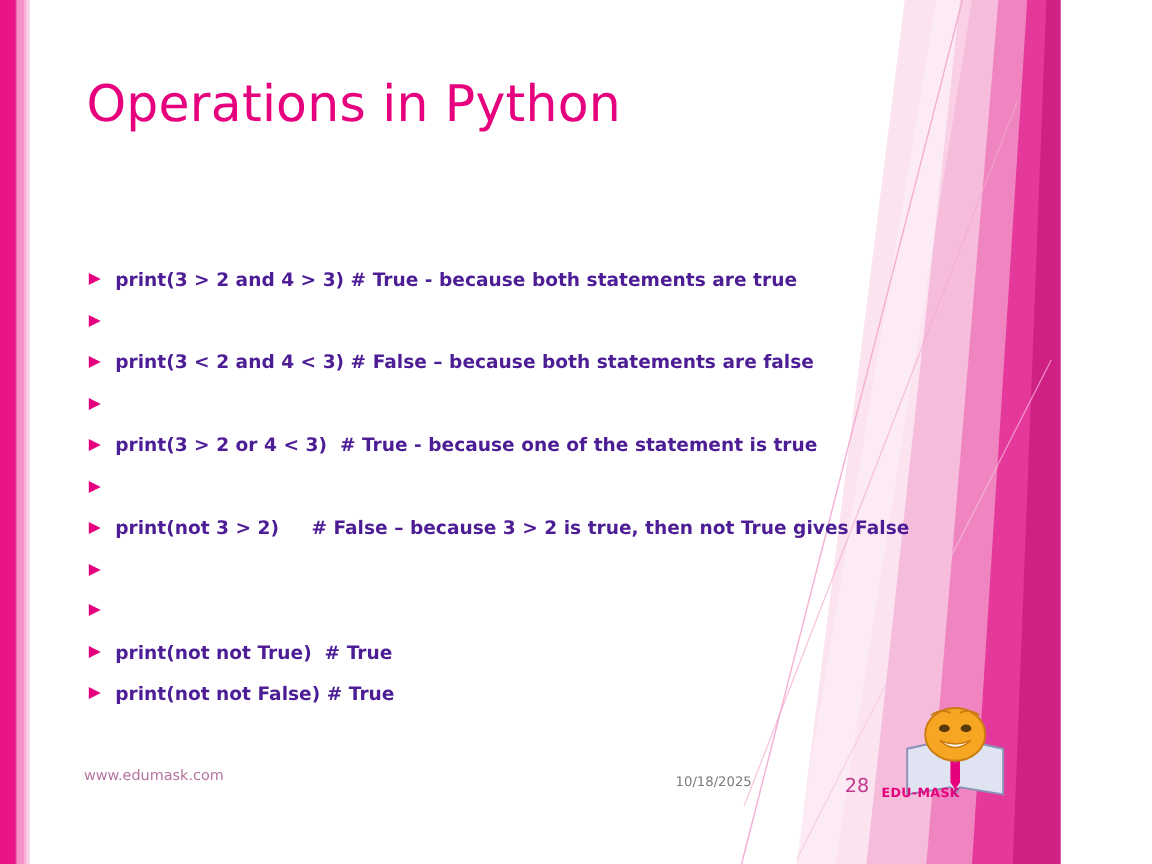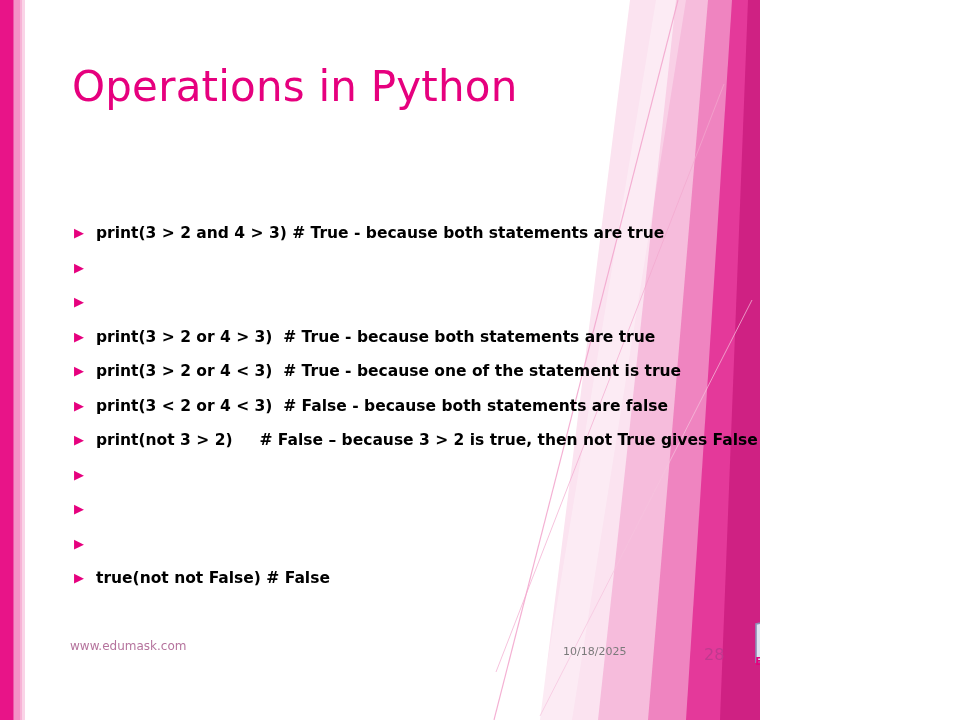"Operations in Python" .slide { width: 760px -> 884px }
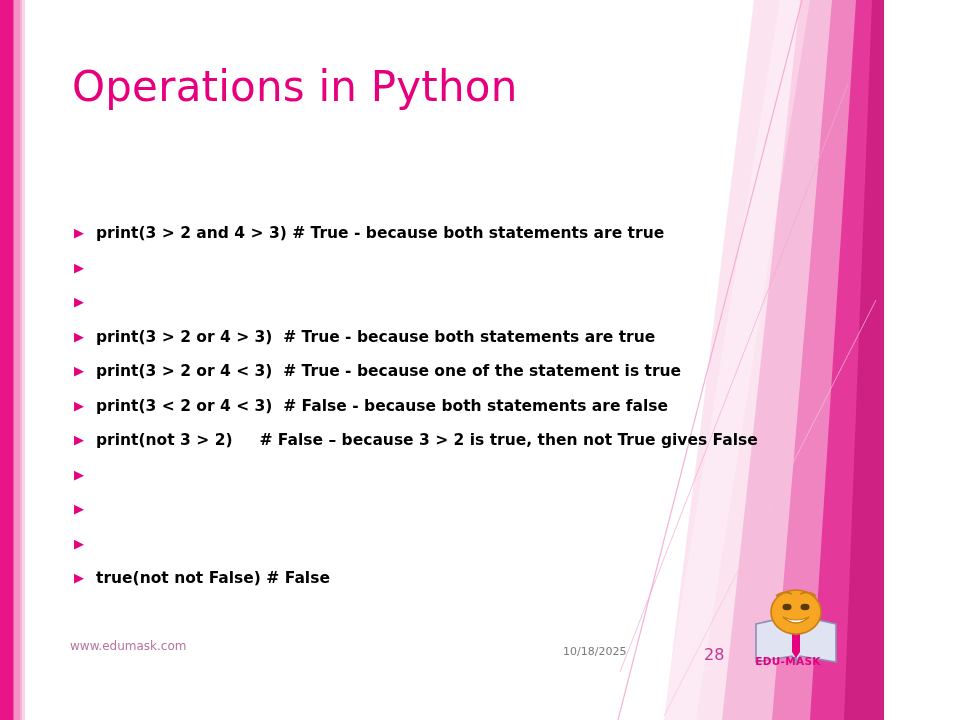"print(3 > 2 and 4" .bullet-text { color: #000000 -> #4c1d95 }
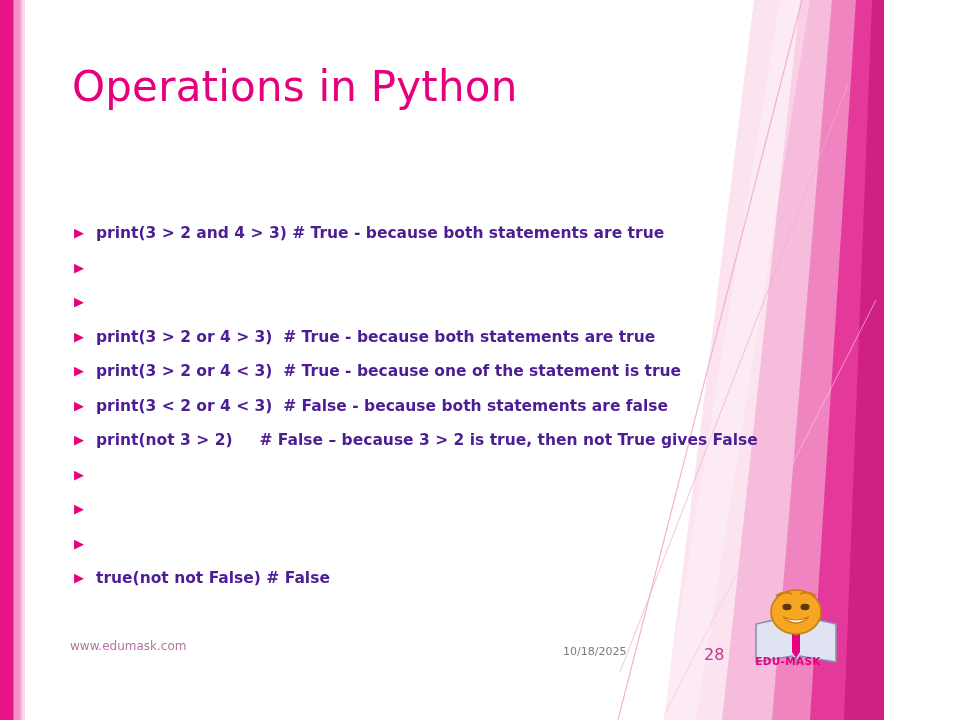"print(3 < 2 and 4" span.bullet-text { html: none -> <span>print(3 &lt; 2 and 4 &lt; 3) # False – because both statements are false</span> }
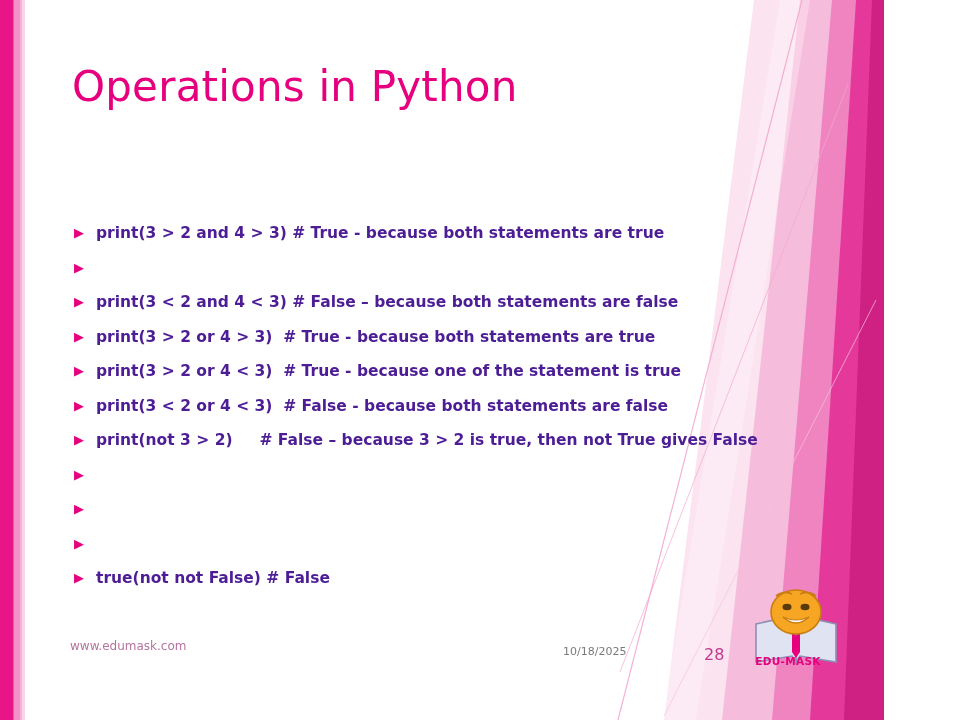"print(3 > 2 or 4 >" span.bullet-text { html: <span>print(3 &gt; 2 or 4 &gt; 3) # True - because both statements are true</span> -> none }
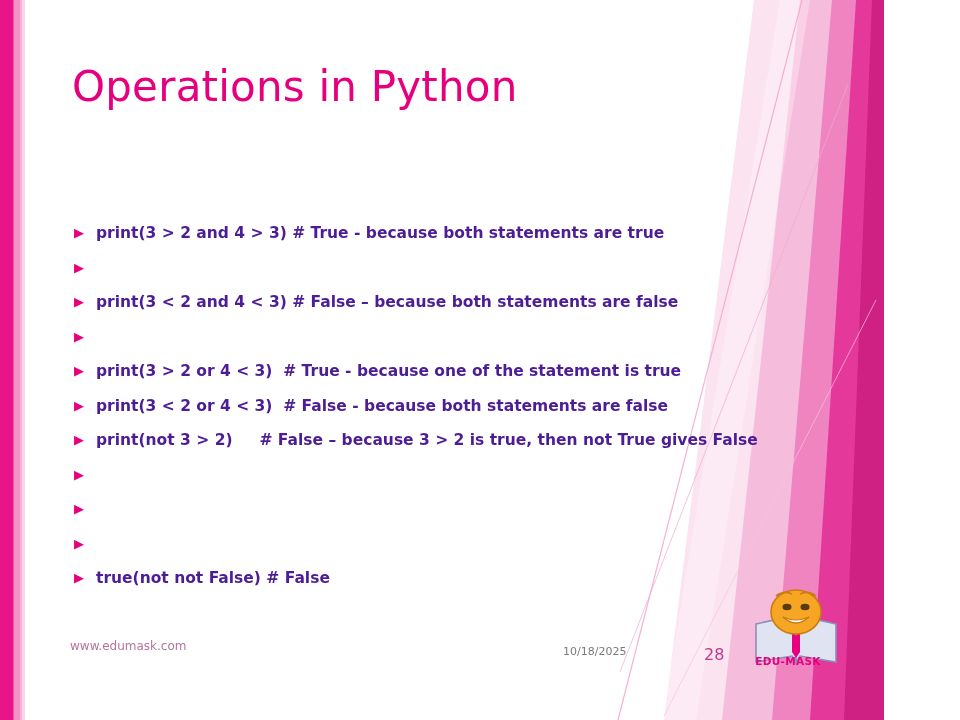"print(3 < 2 or 4" span.bullet-text { html: <span>print(3 &lt; 2 or 4 &lt; 3) # False - because both statements are false</span> -> none }
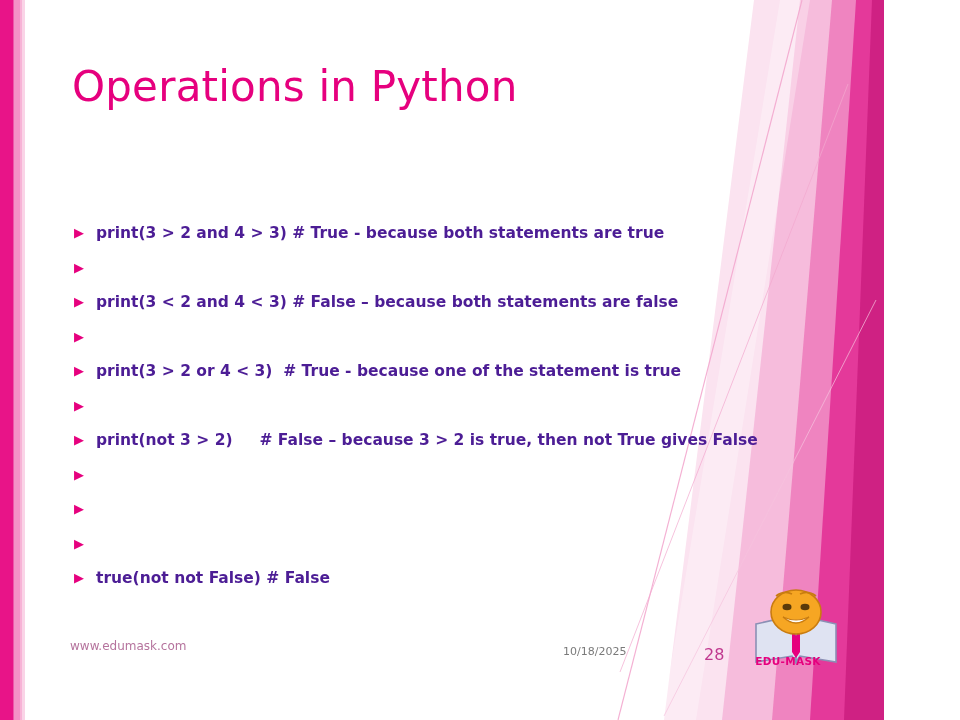"print(not not True) # True" span.bullet-text { html: none -> <span>print(not not True) # True</span> }
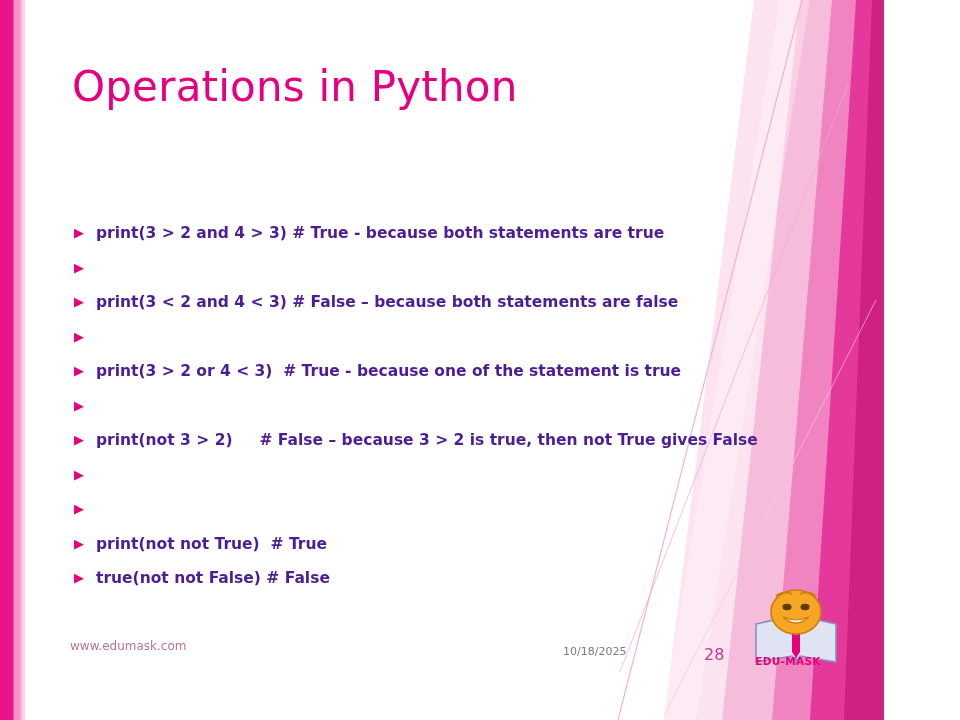"true(not not False) # False" span.bullet-text { text: true(not not False) # False -> print(not not False) # True }
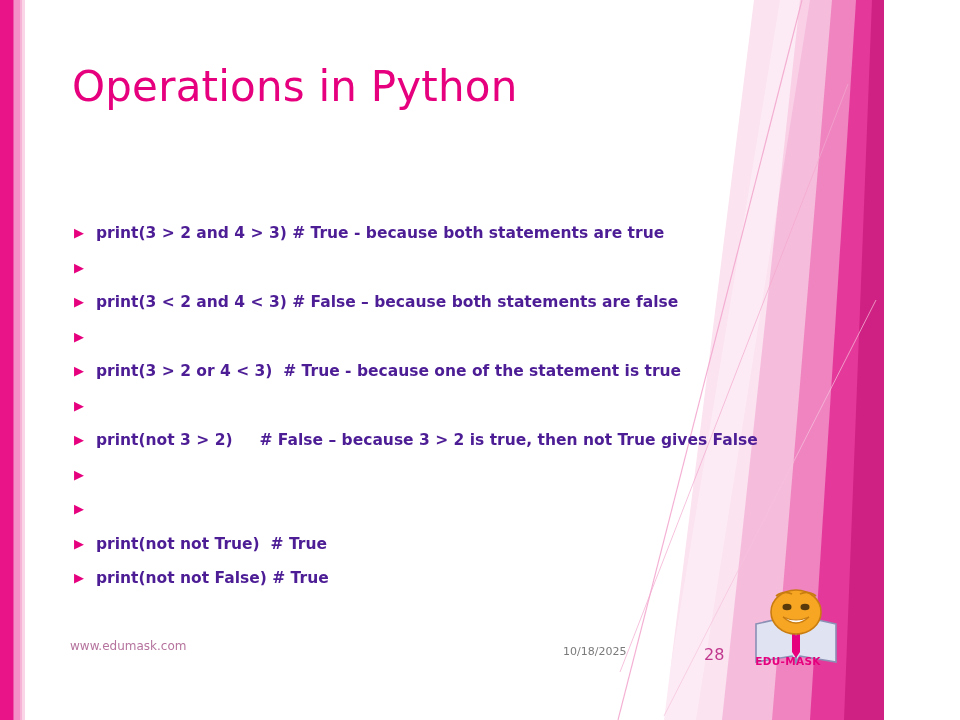"EDU-MASK" .logo-caption { left: 744px -> 712px; text-align: center -> right }
